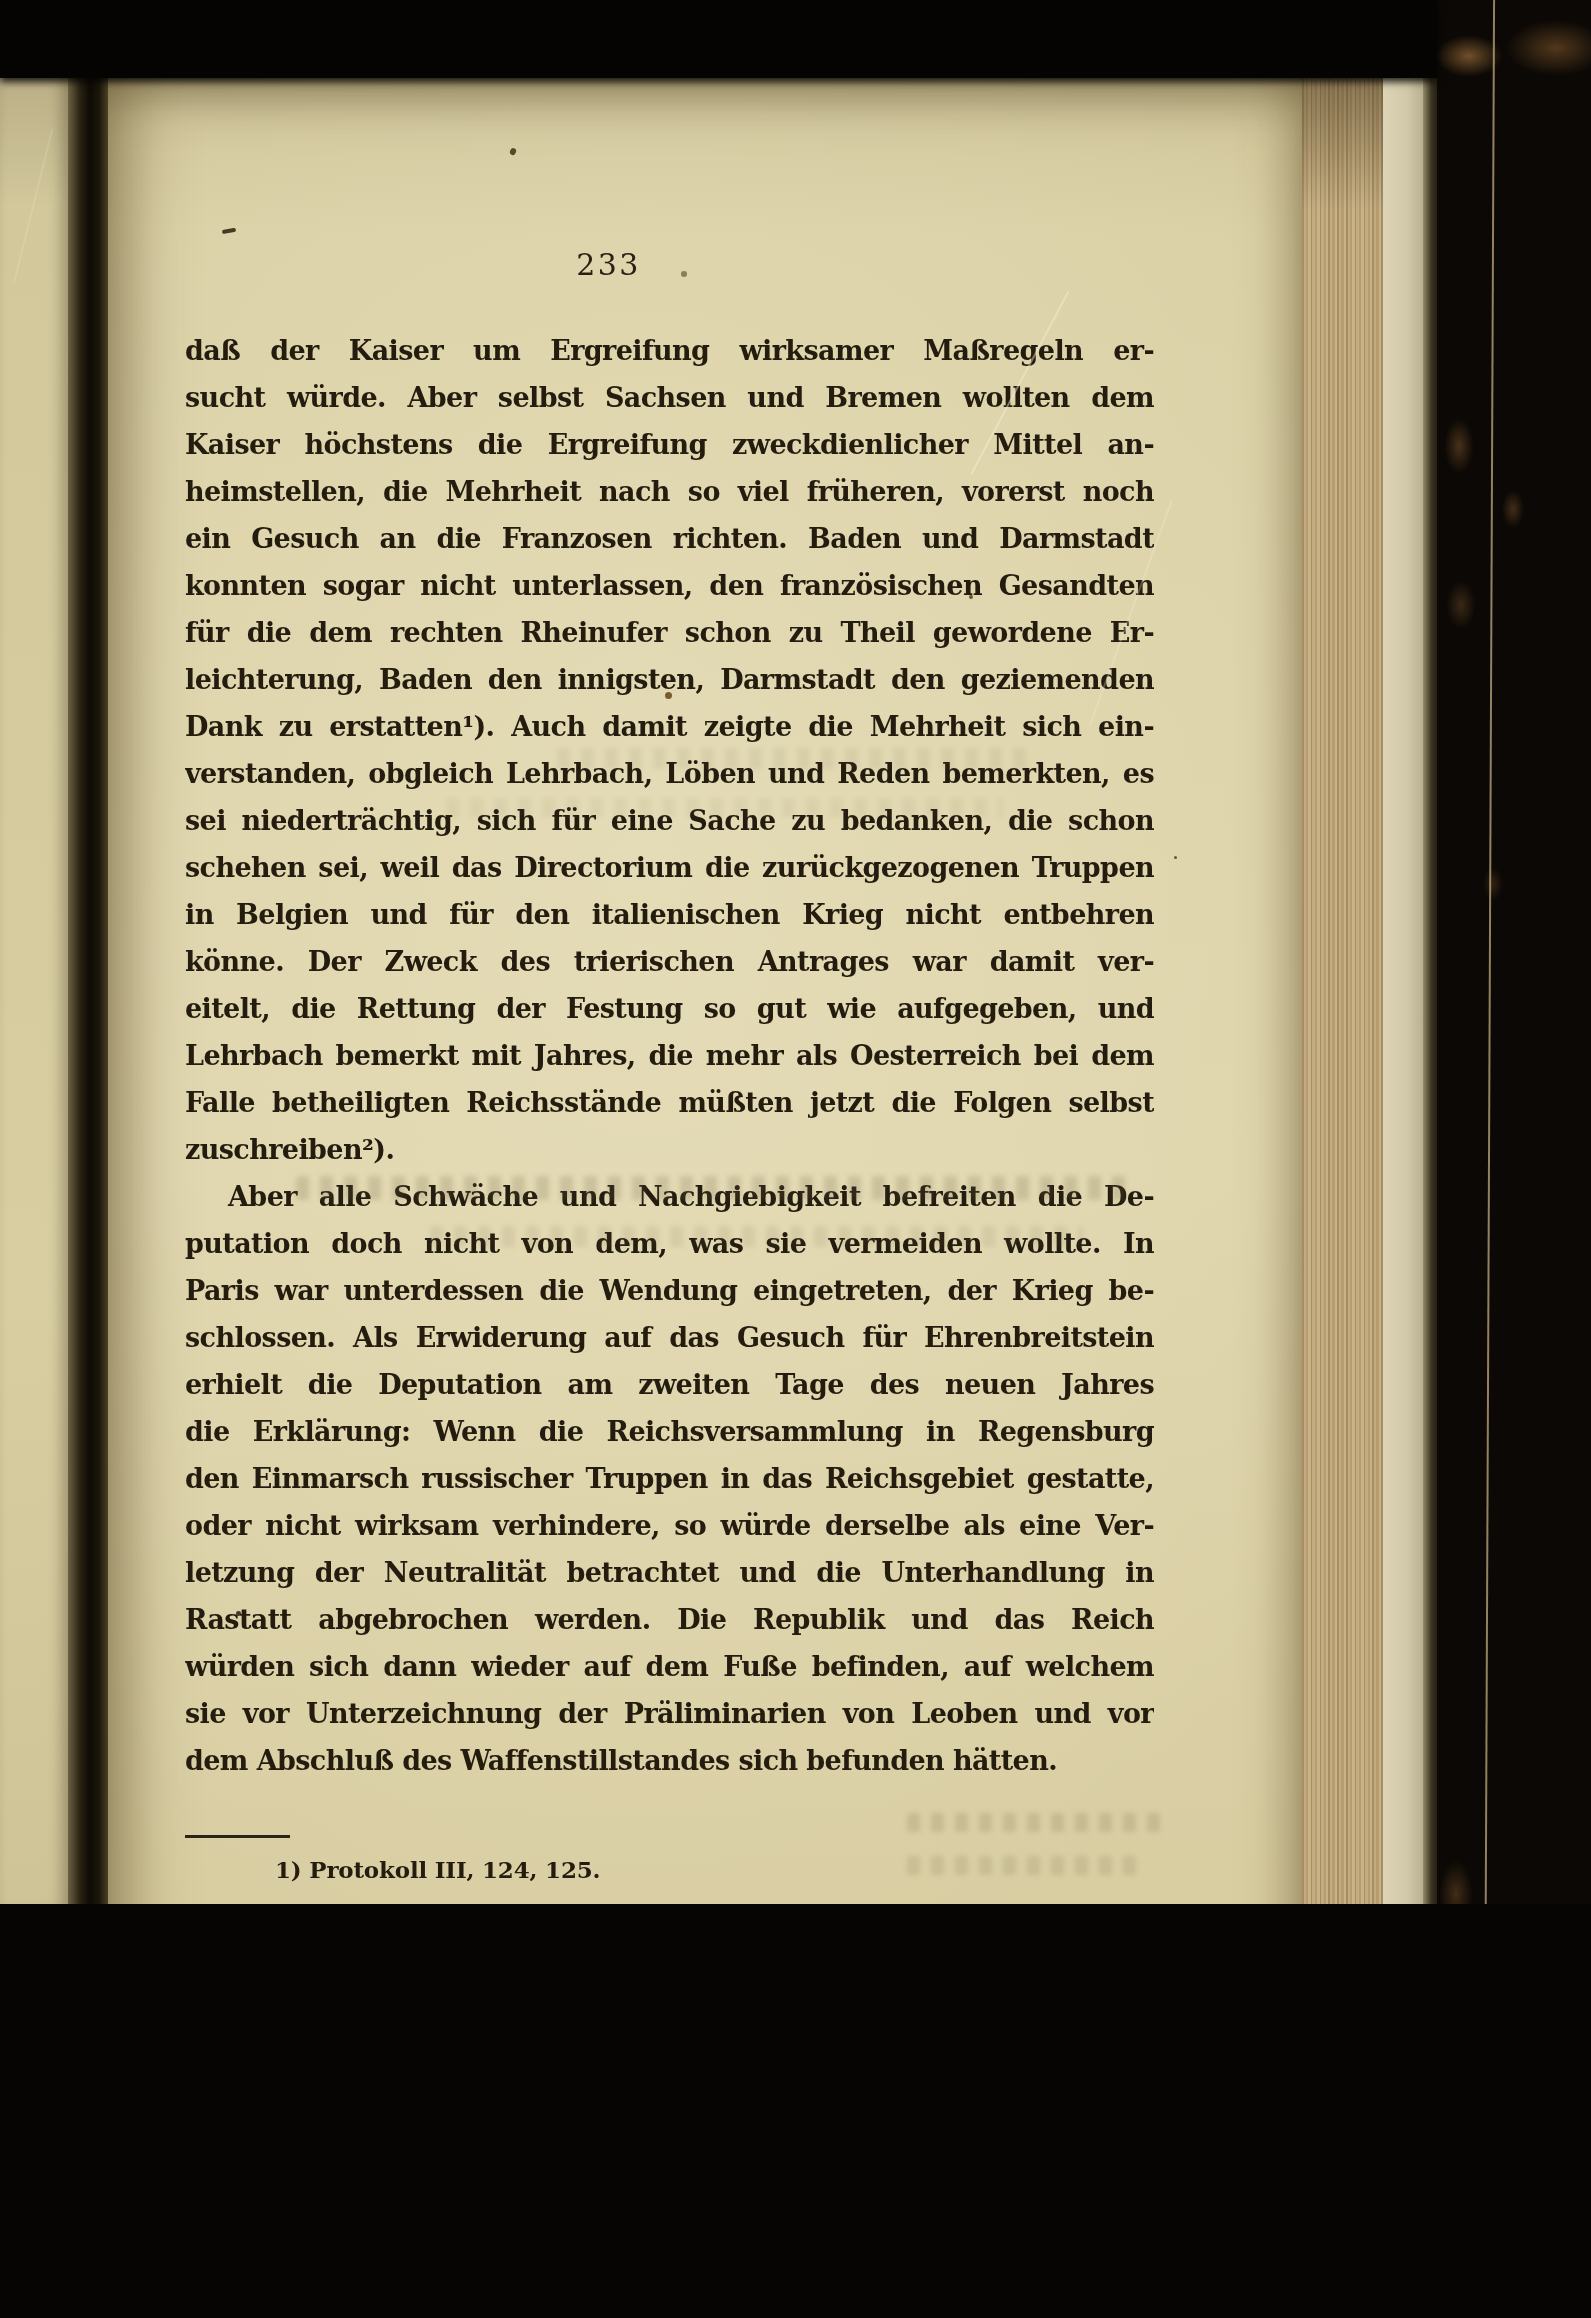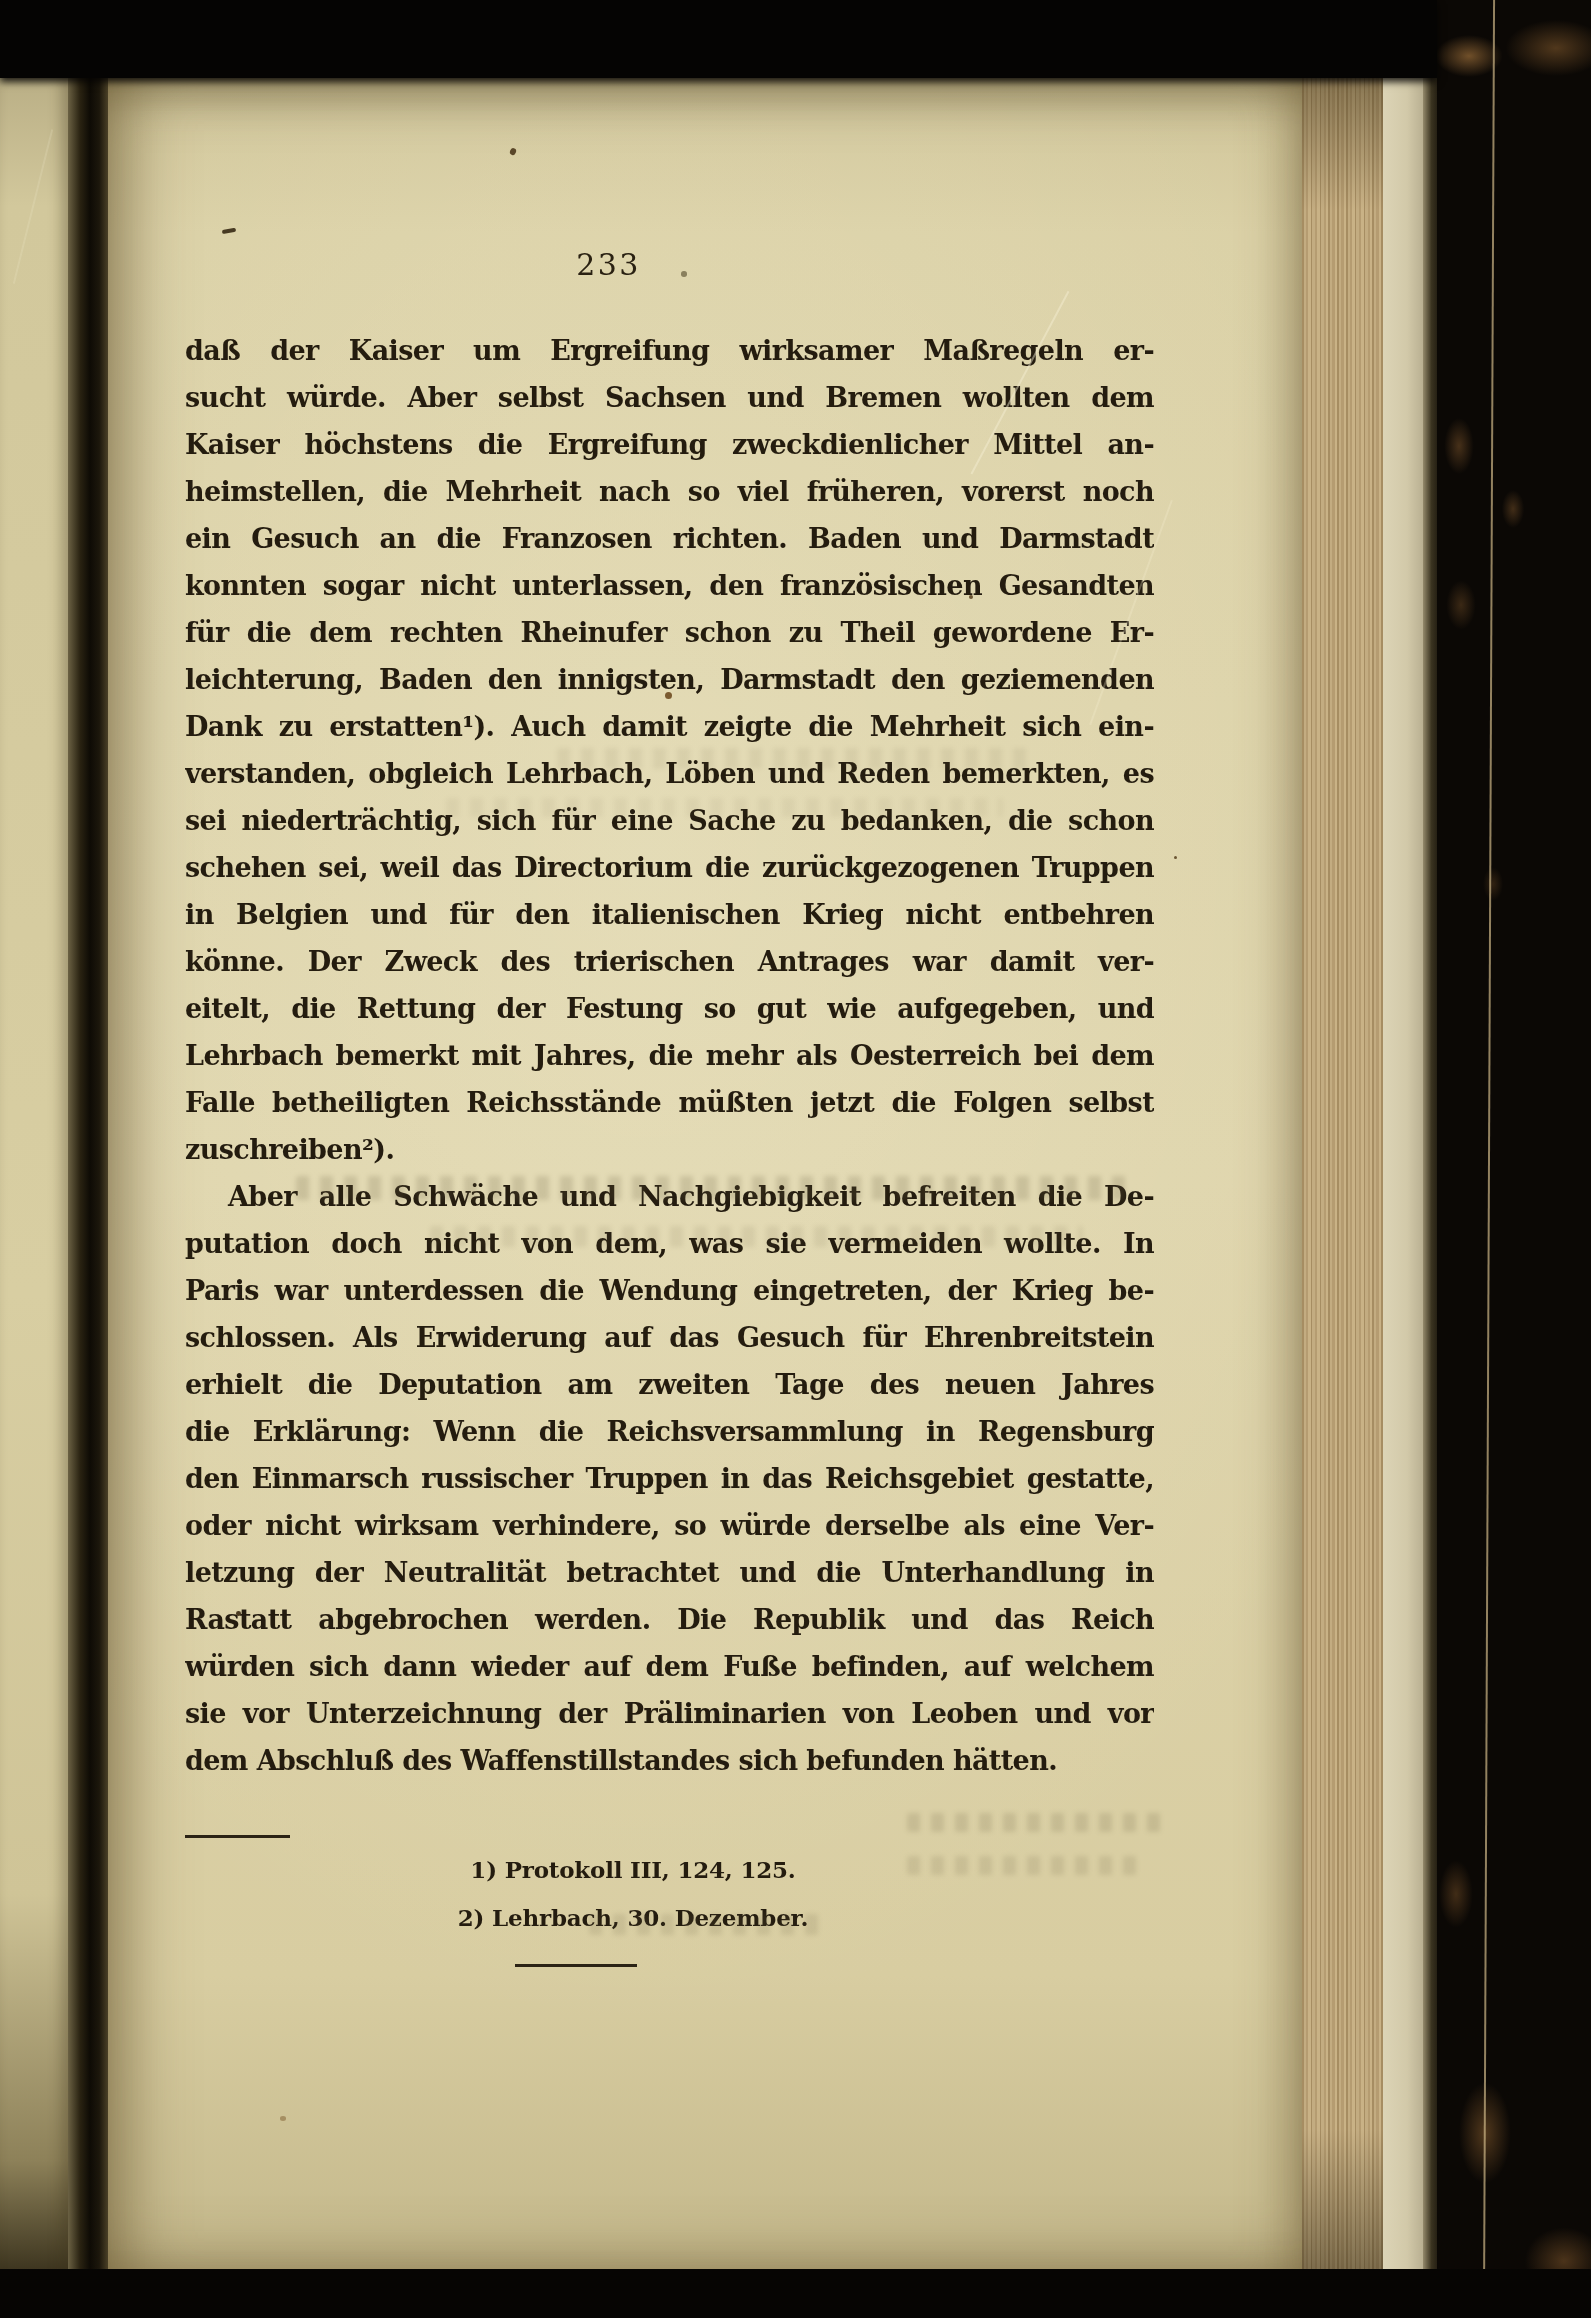"233" .scene { height: 2269px -> 1904px }
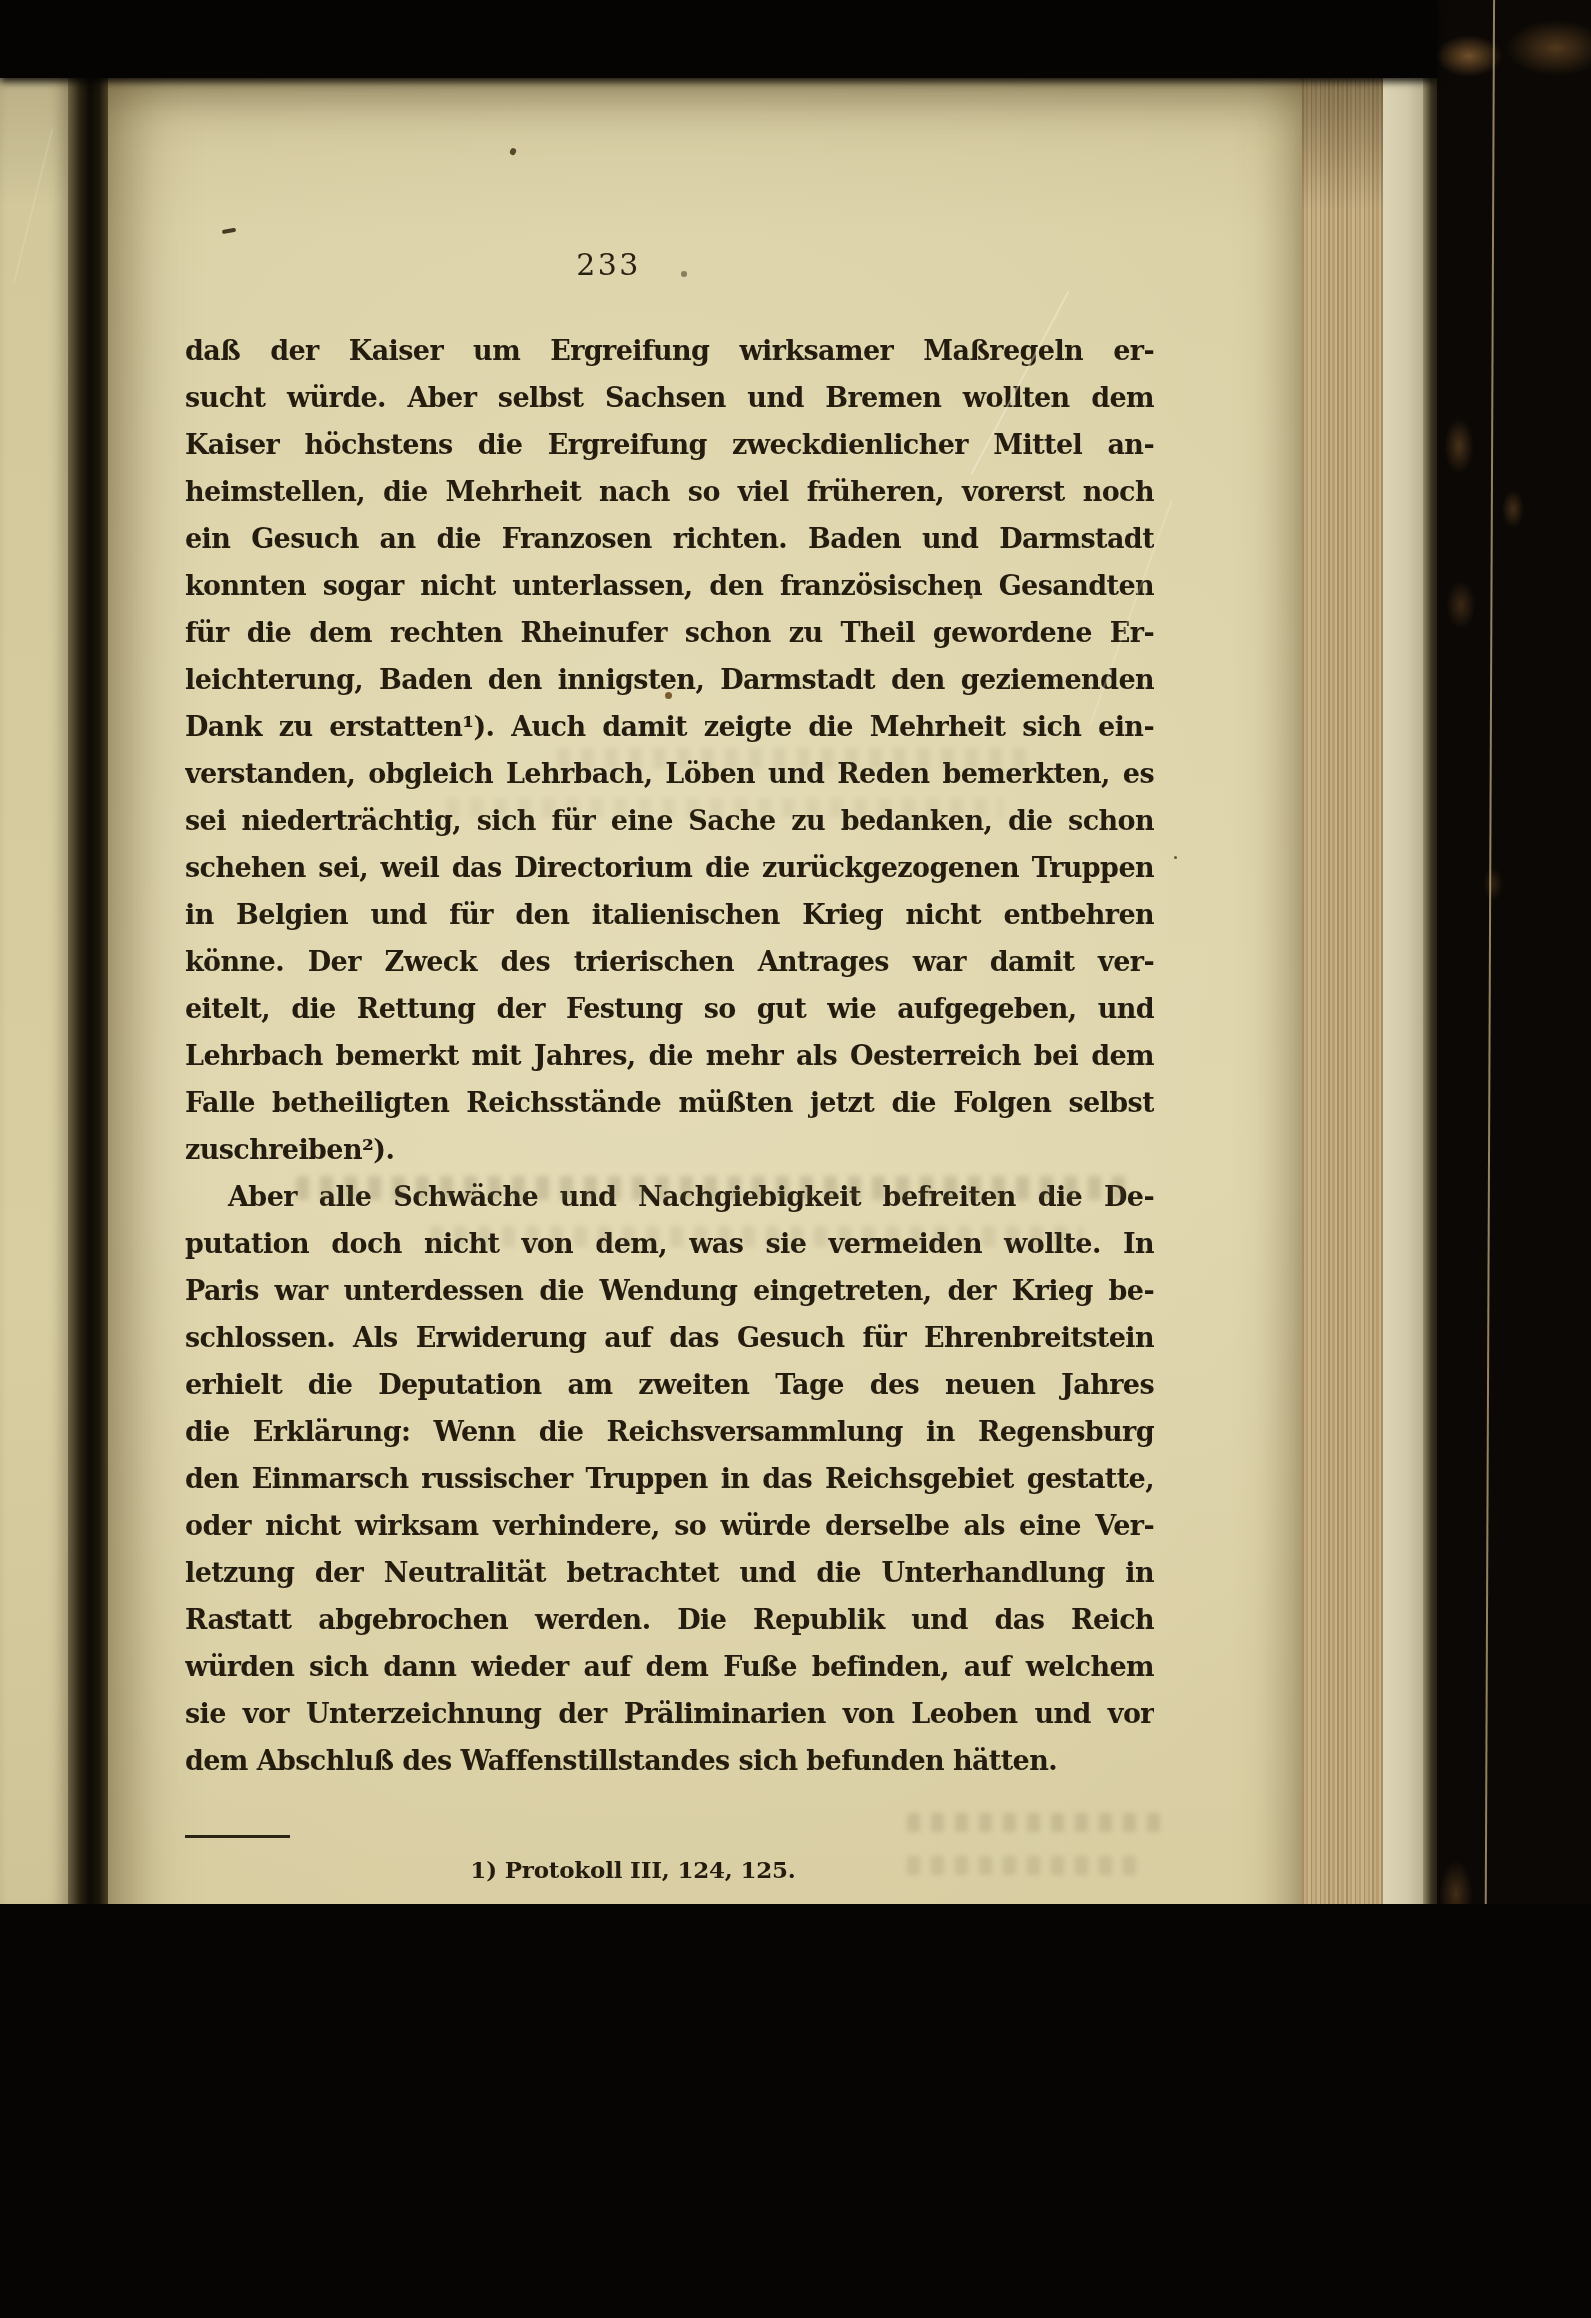"1) Protokoll III, 124, 125." .fn { text-align: center -> none }
